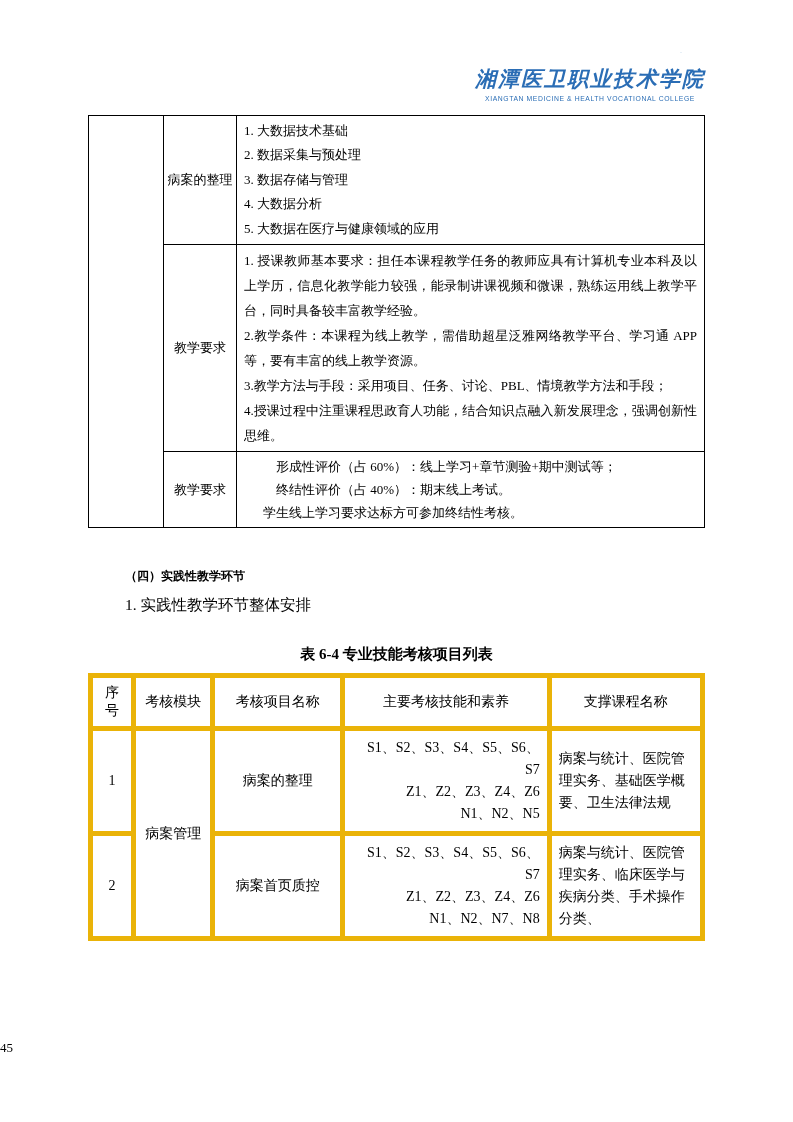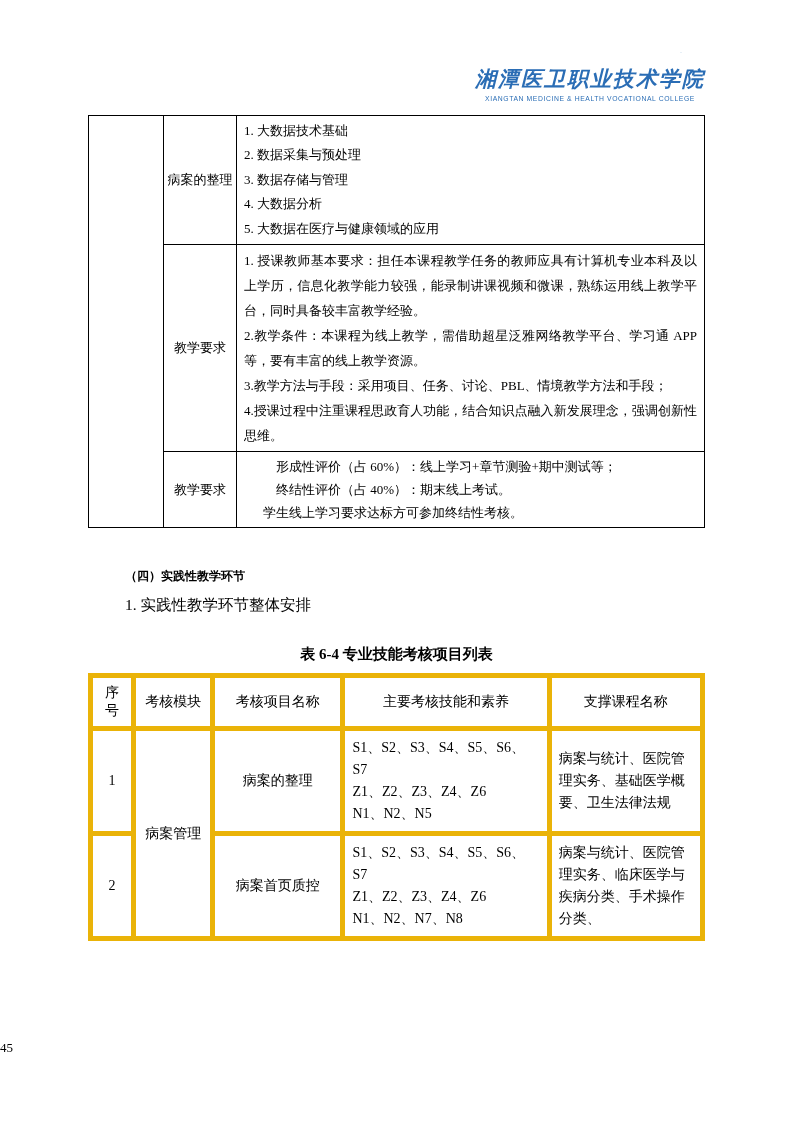"S1、S2、S3、S4、S5、S6、S7" .skills-table .skills-lines div { text-align: none -> right }
